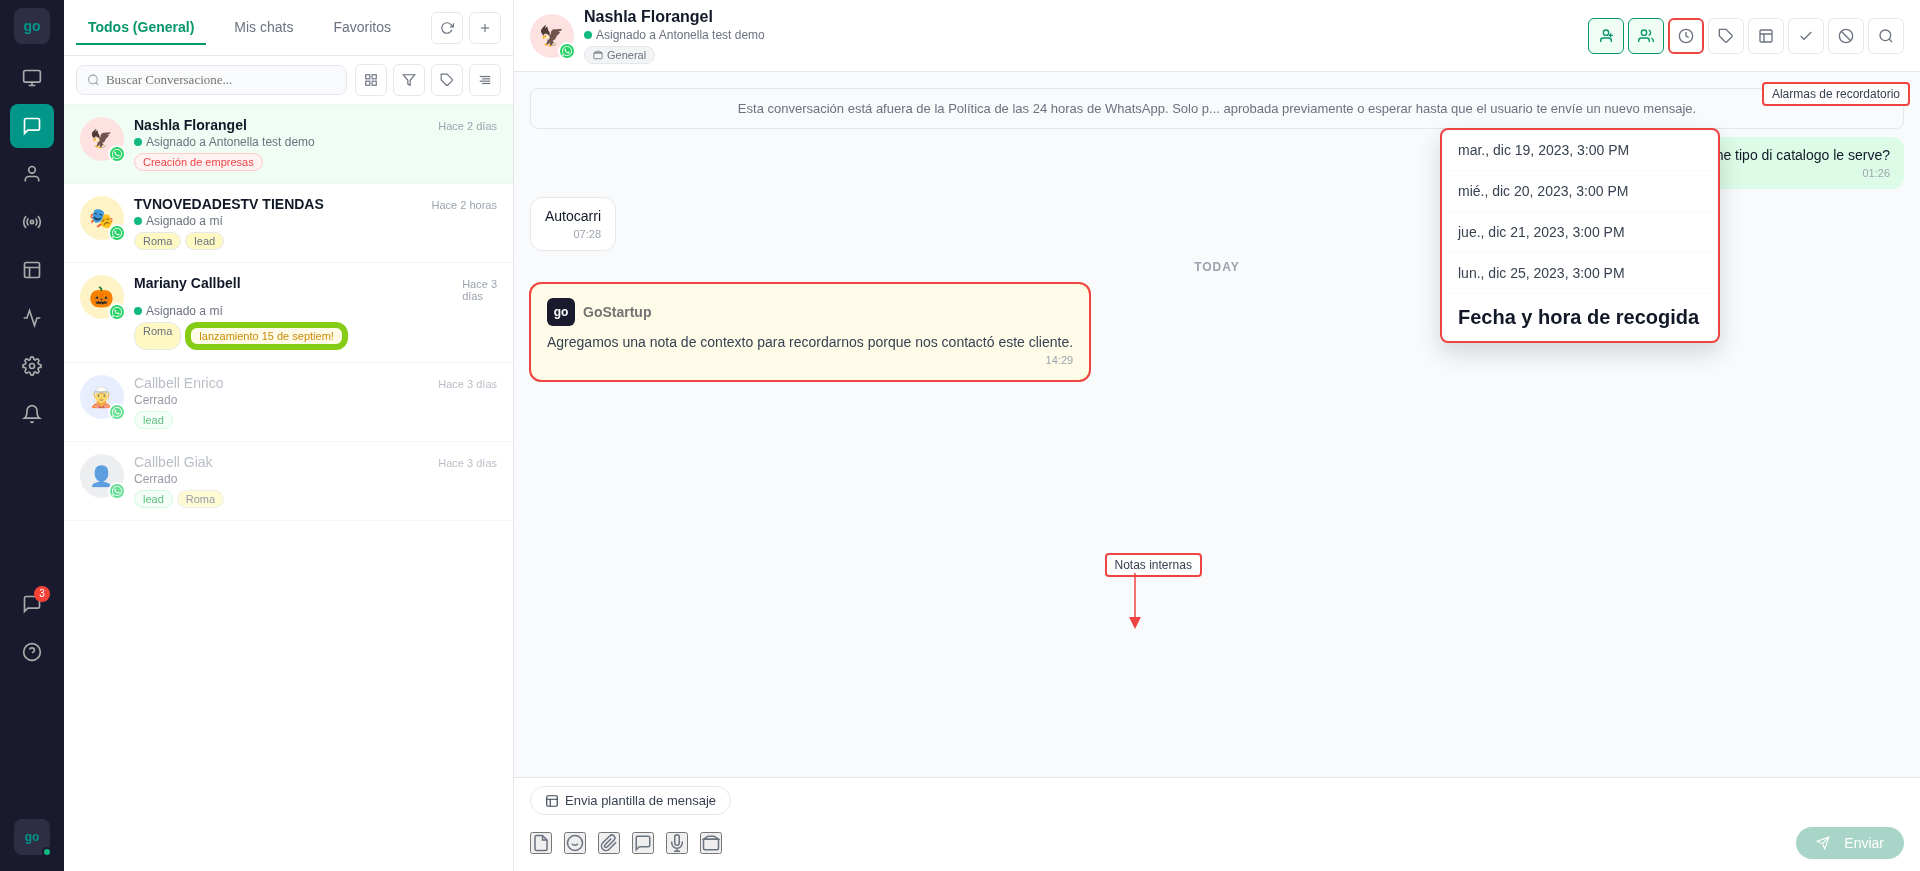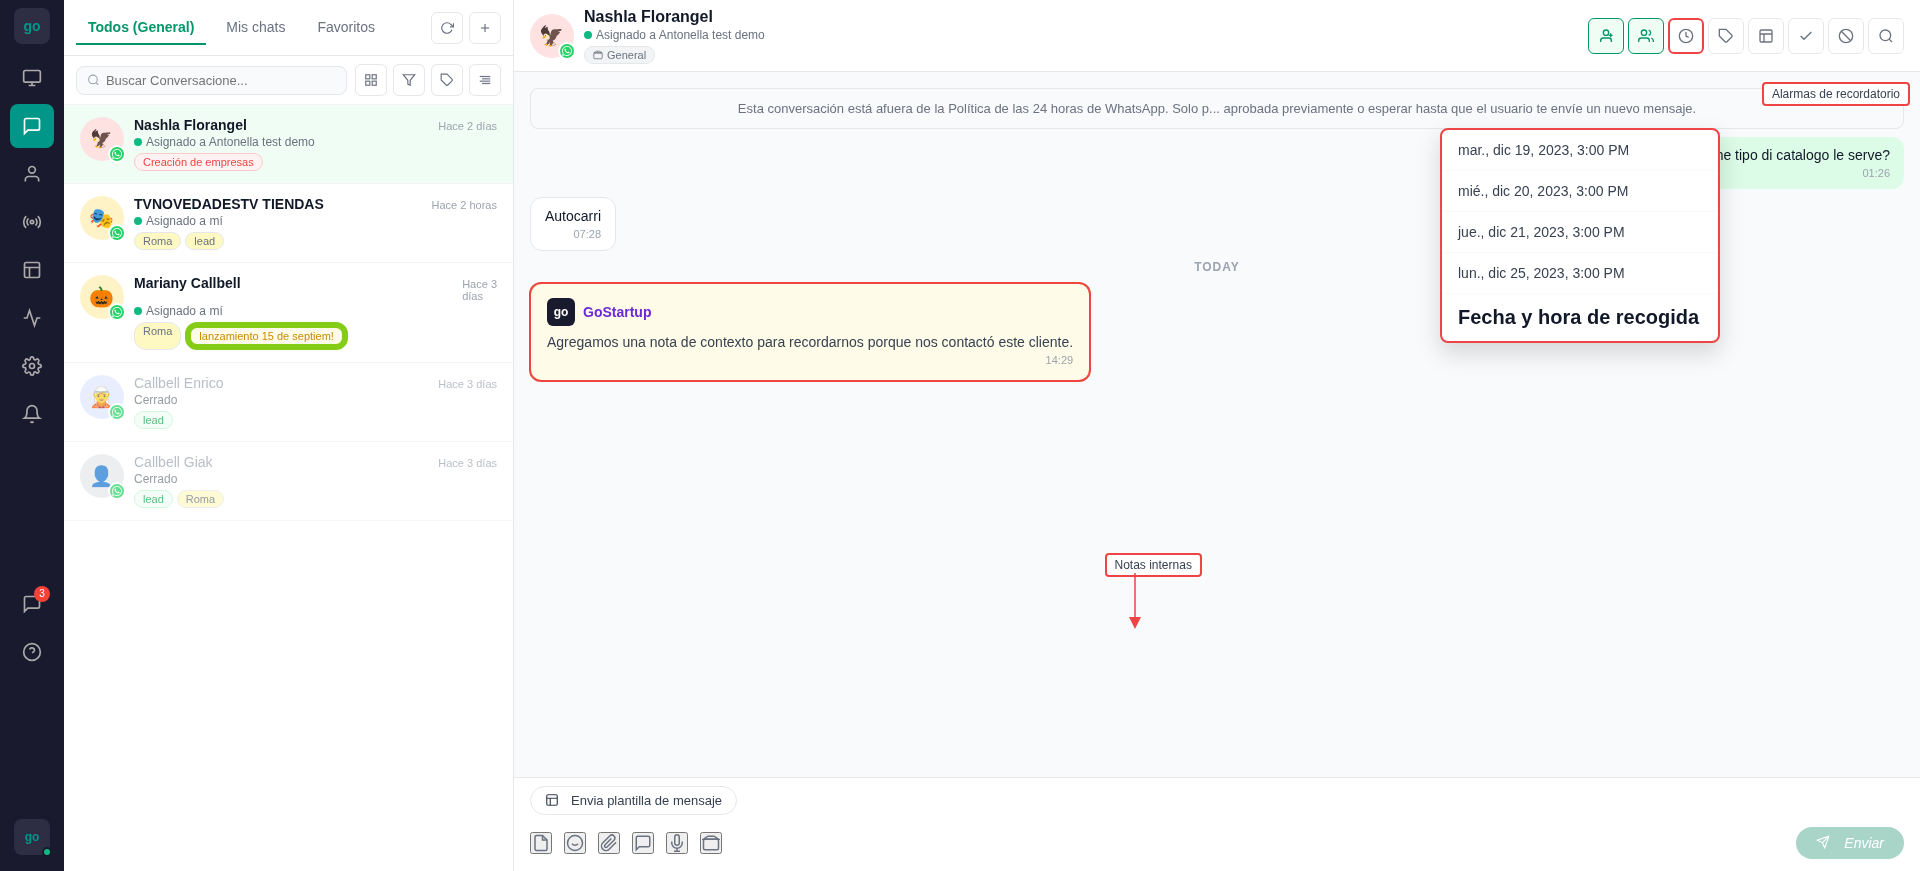"Todos (General)" .chat-list-tabs { gap: 8px -> 16px }
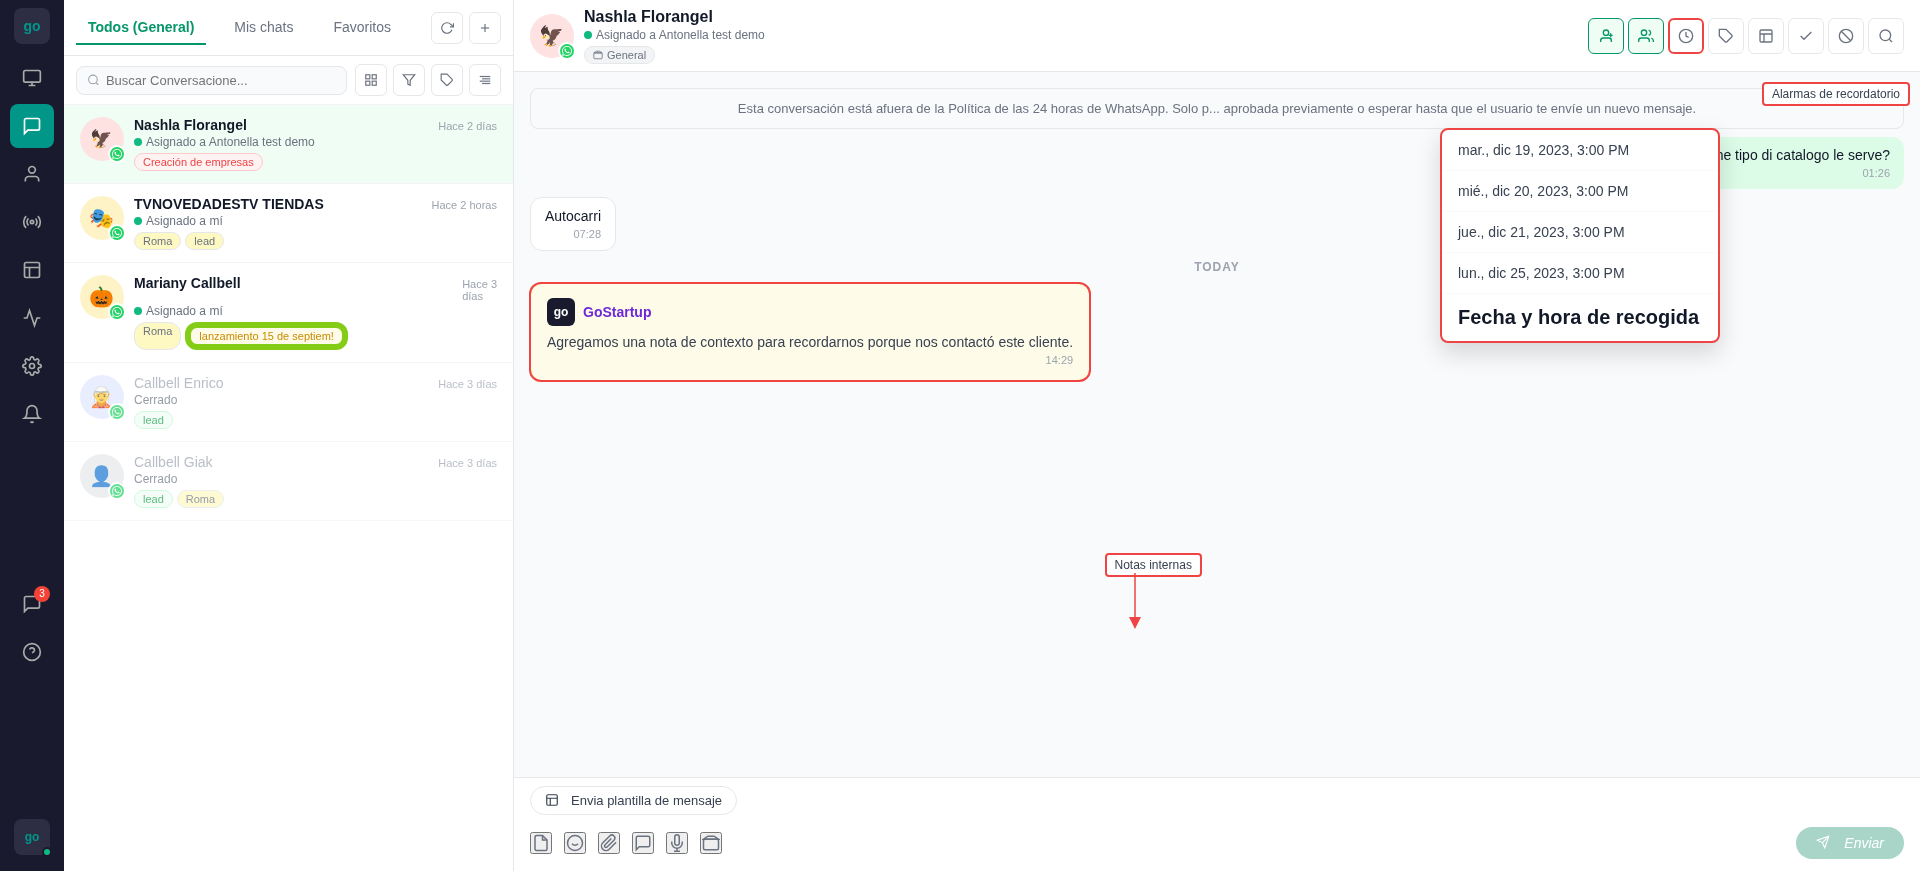"Buscar Conversacione..." .search-input-wrap input { font-family: none -> Liberation Serif, serif }
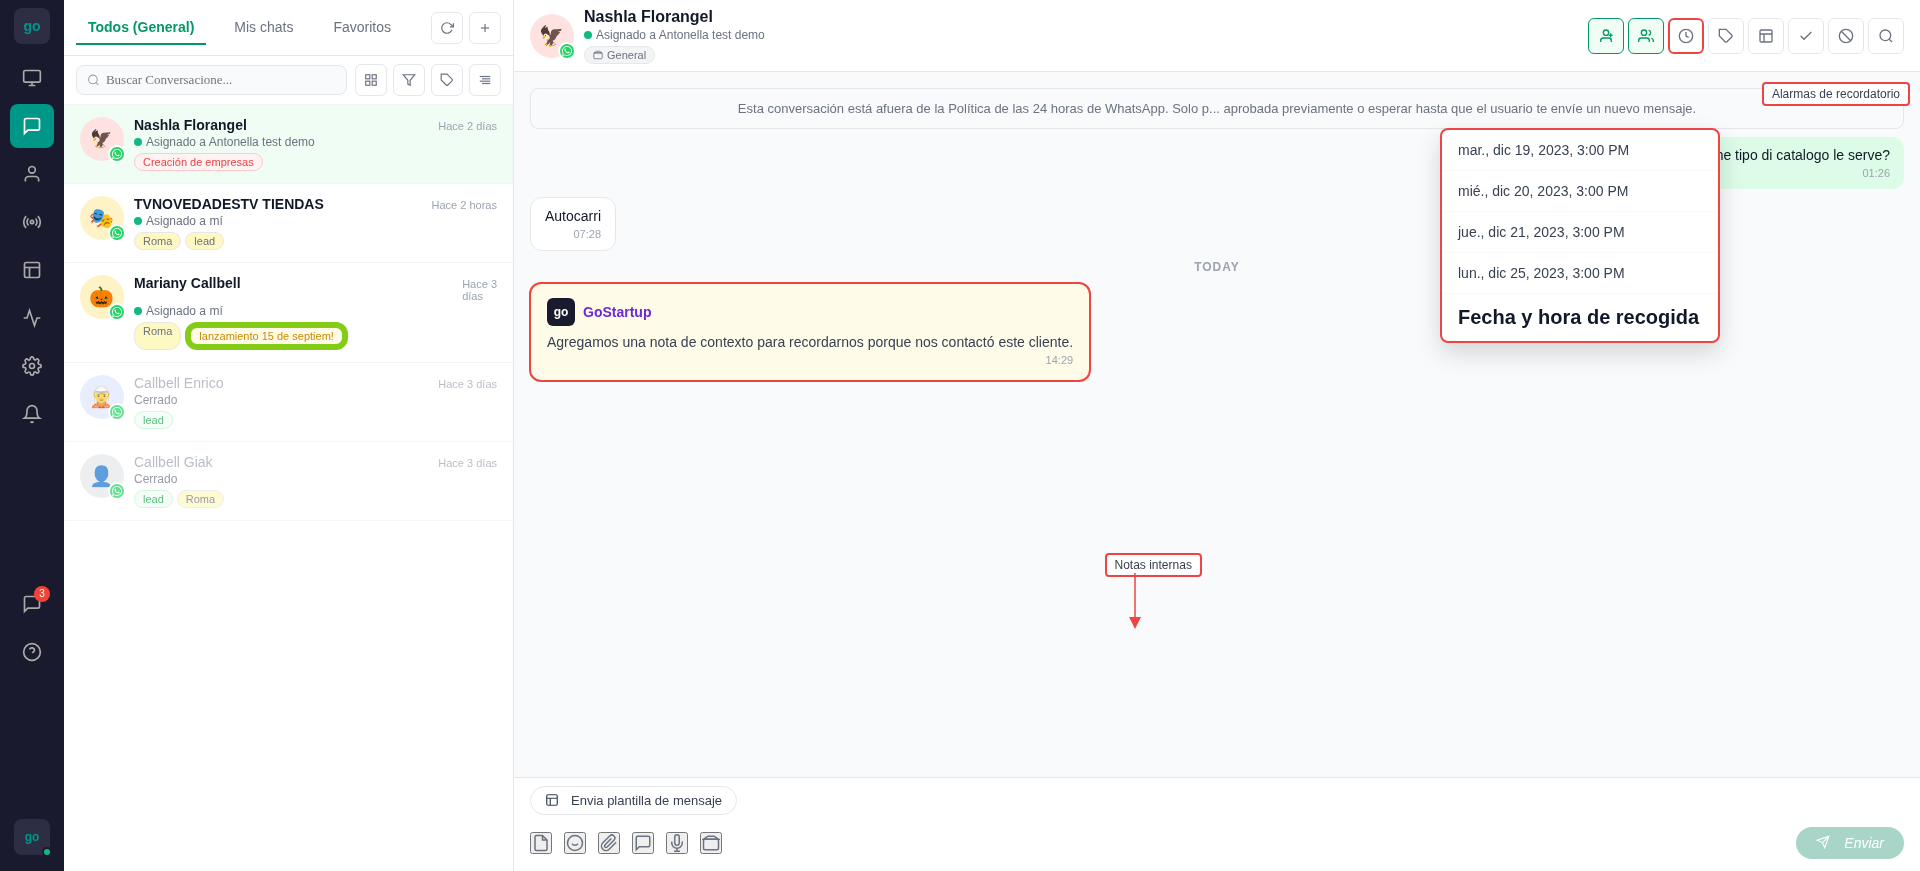"GoStartup" .note-brand-name { color: #6d28d9 -> #737373 }
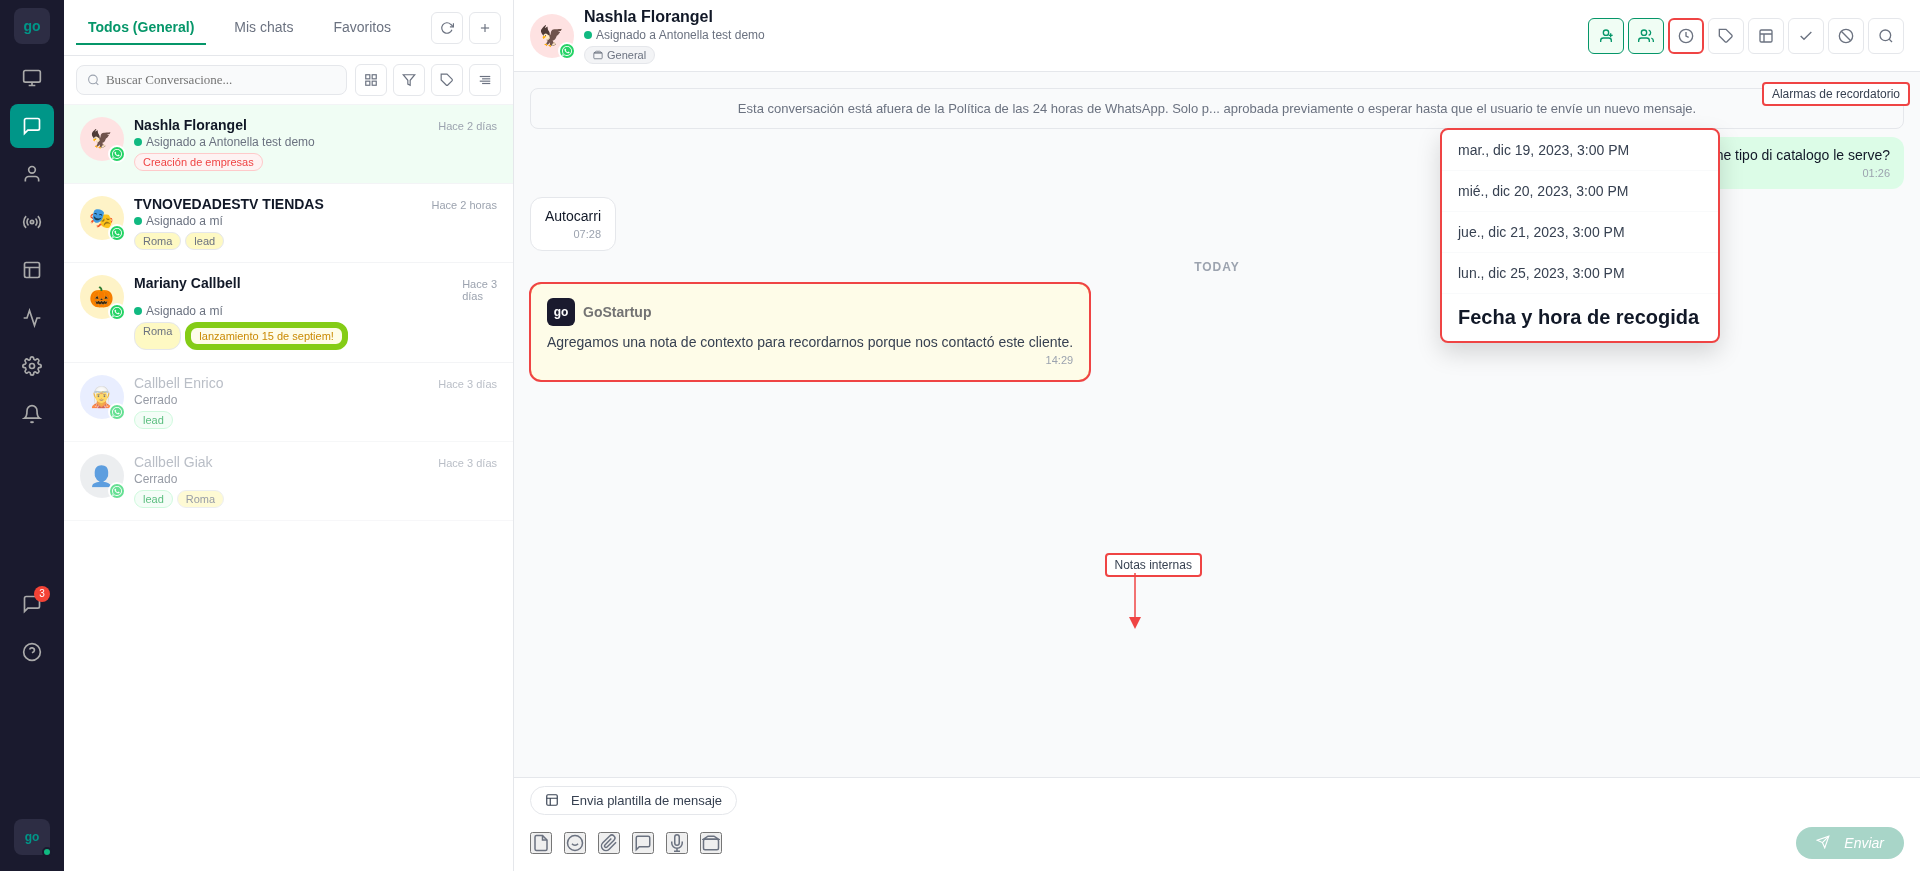"Envia plantilla de mensaje" .template-btn { align-items: none -> center; gap: 12px -> 6px }
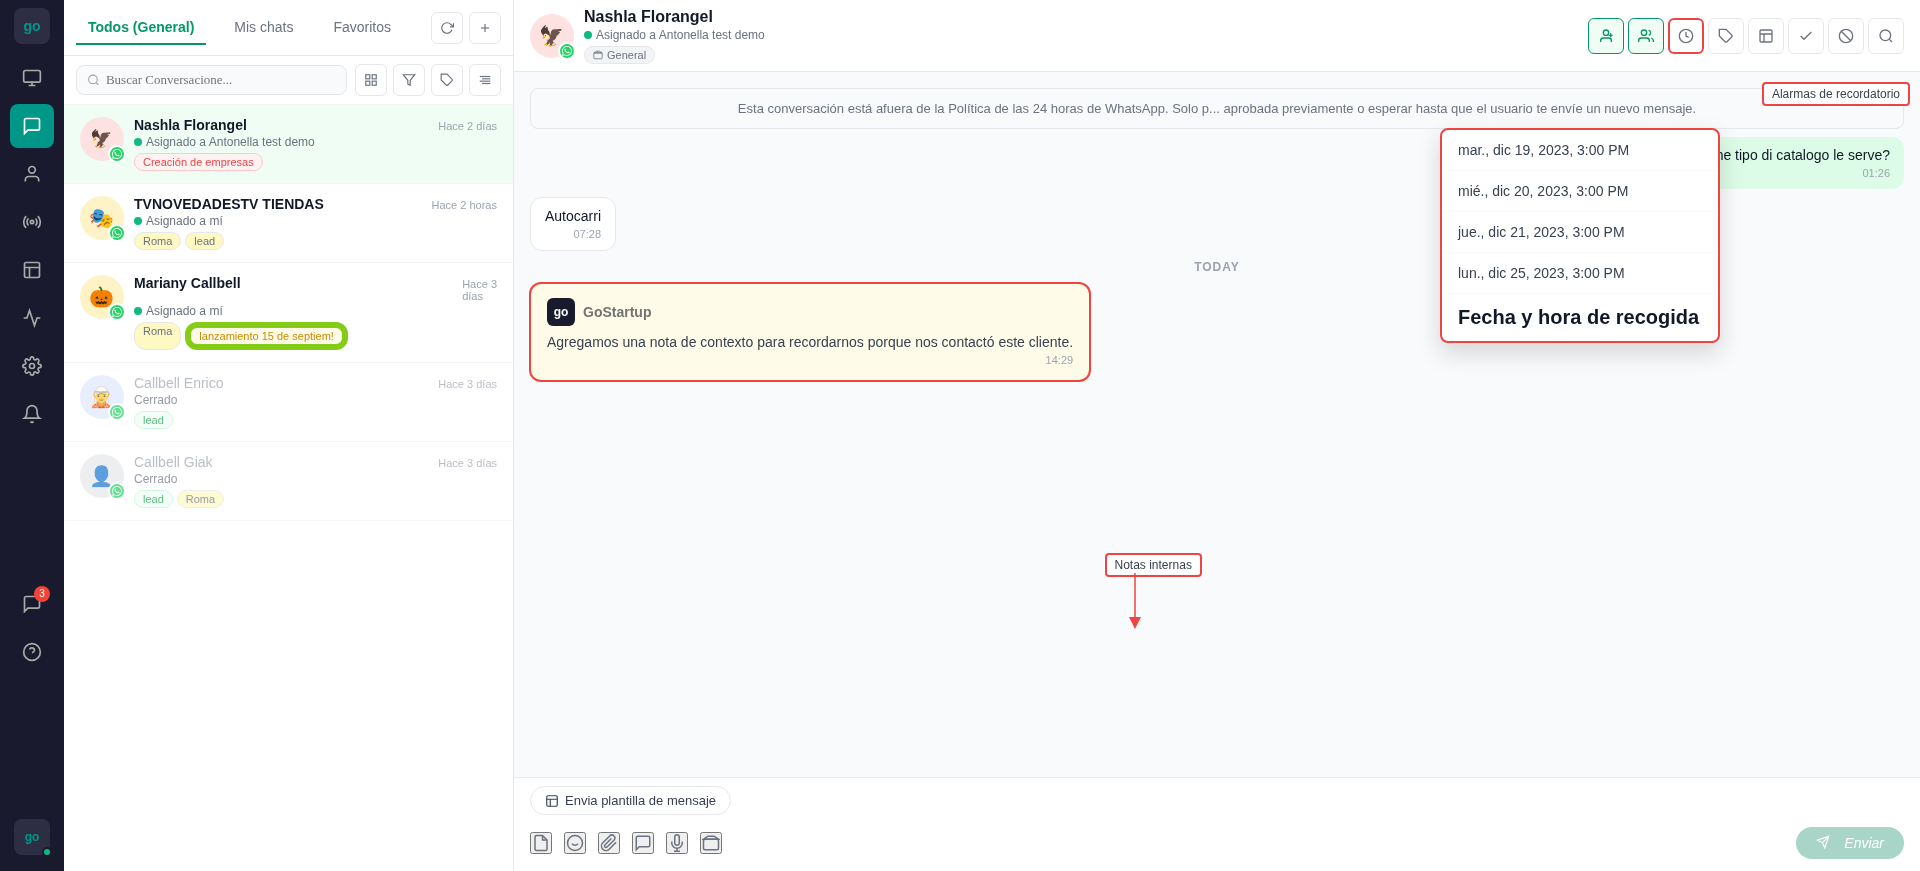"Enviar" .send-btn { align-items: flex-start -> center; font-style: italic -> none }
